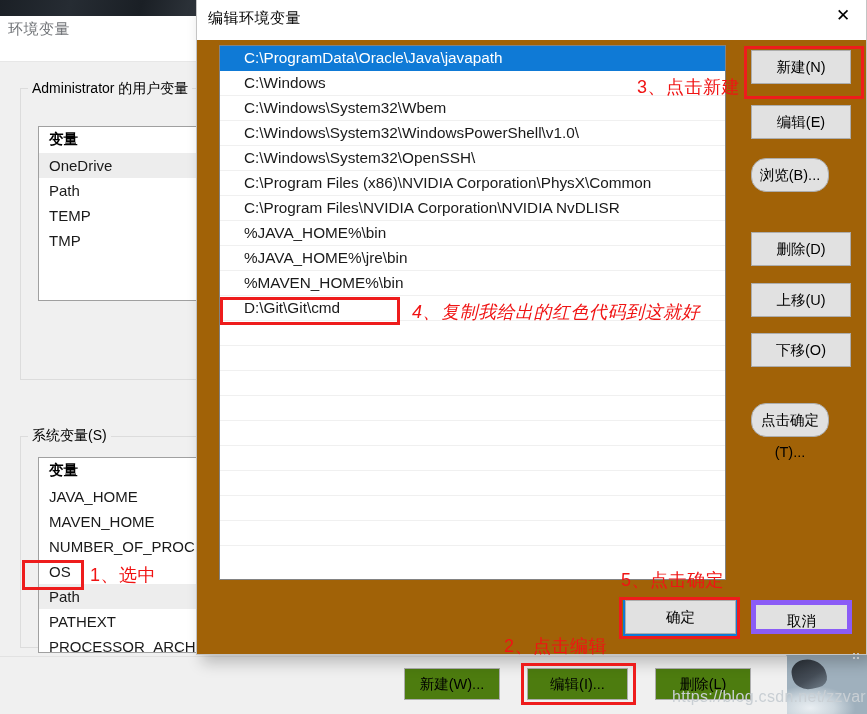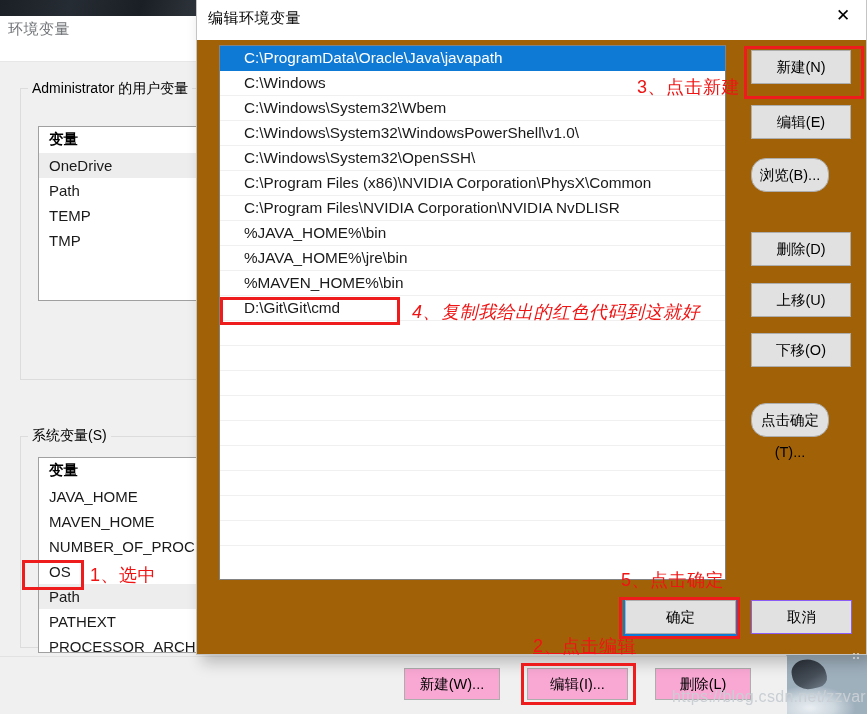"取消" .cancel-btn { border: 1px solid #8b5cf6 -> 5px solid #8b5cf6 }
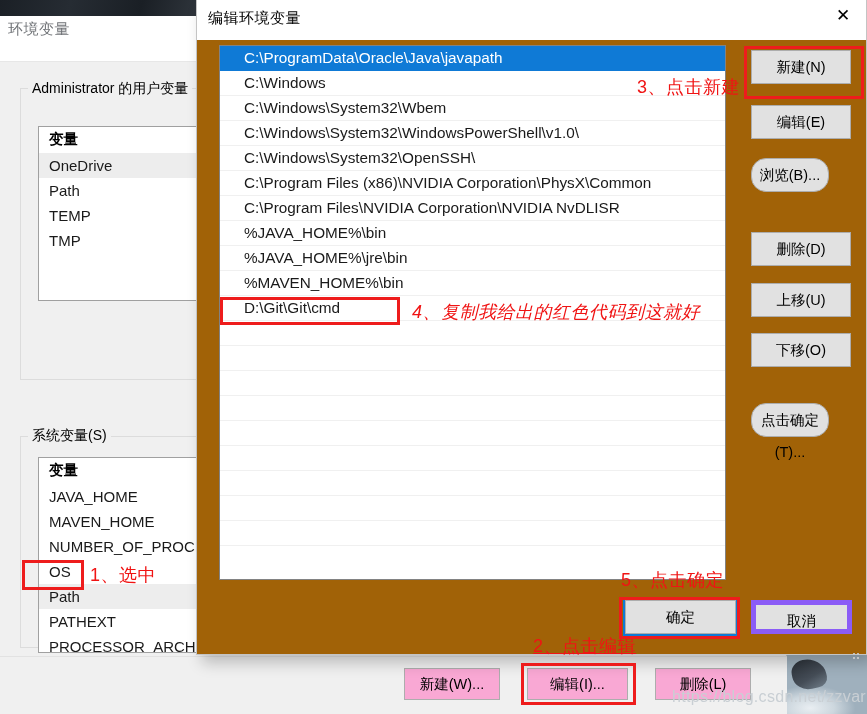"2、点击编辑" div.anno-text { left: 533px -> 504px; text-decoration: underline -> none }
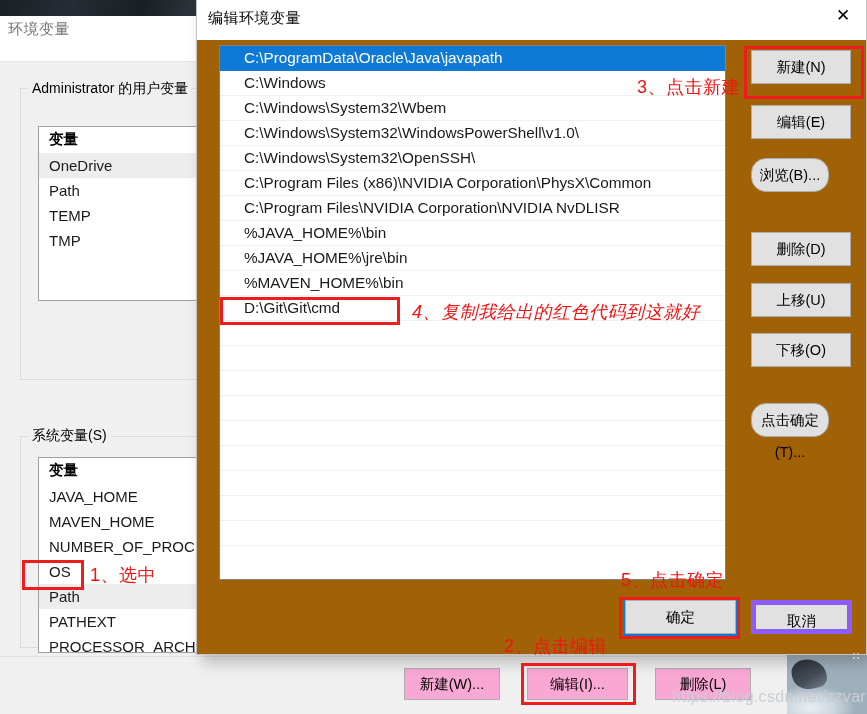"新建(W)..." .winbtn { background: #f9a8d4 -> #4d7c0f }
